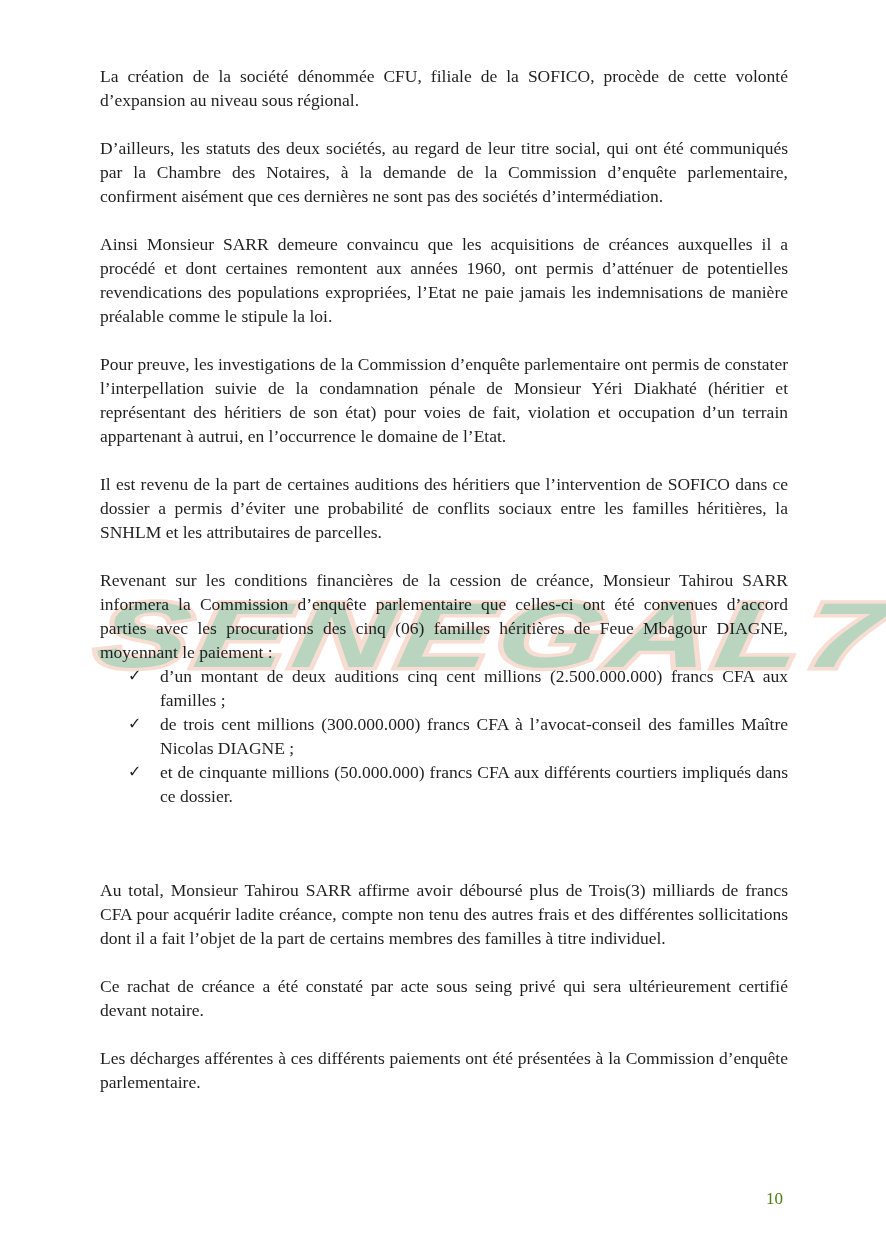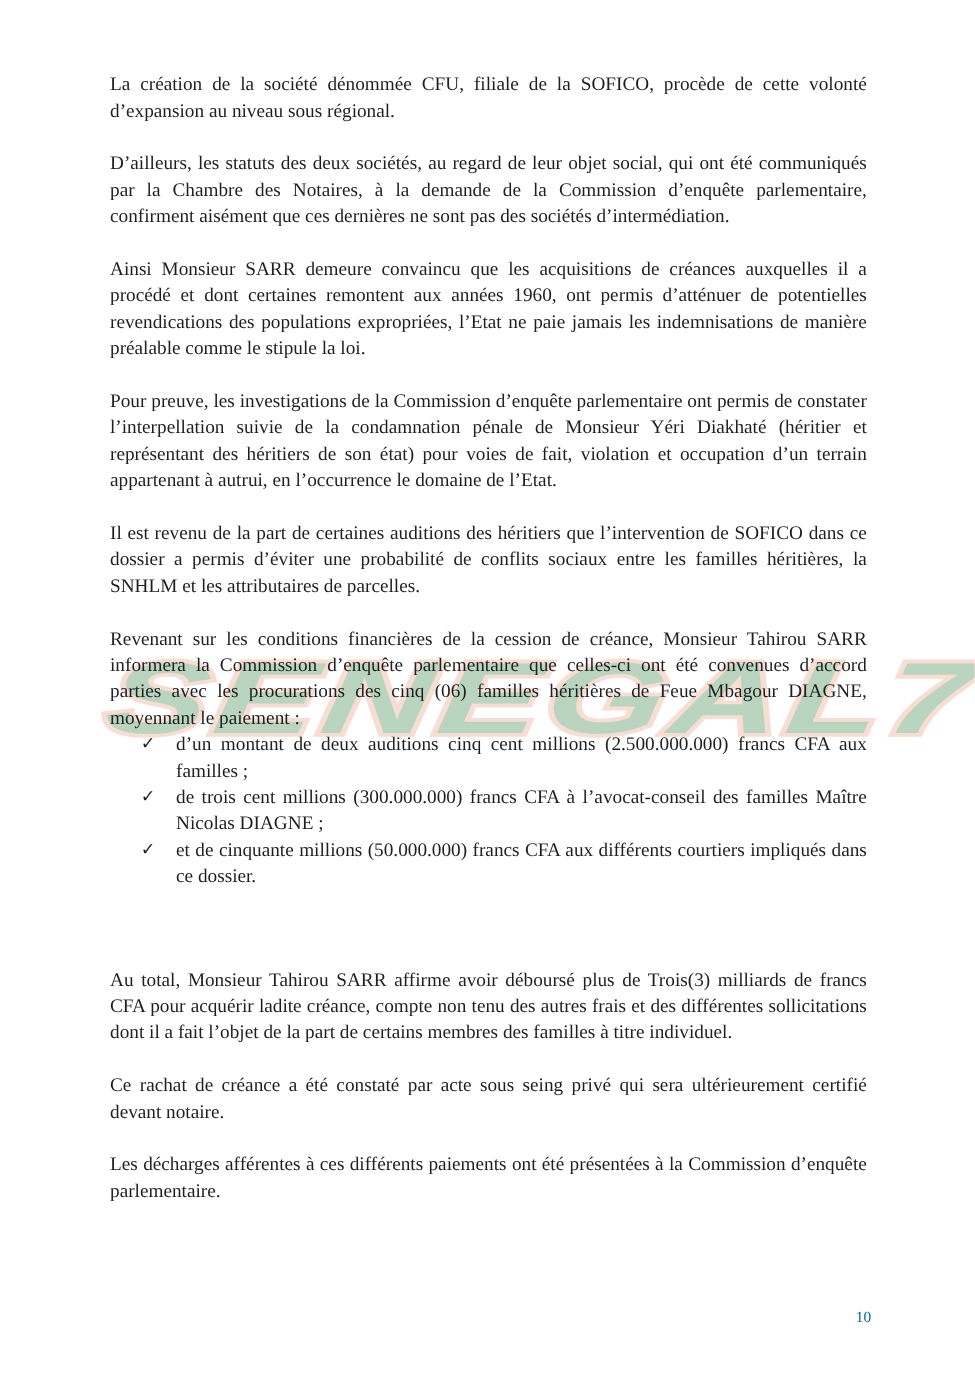"D’ailleurs, les statuts des deux" p.para { text: objet -> titre }
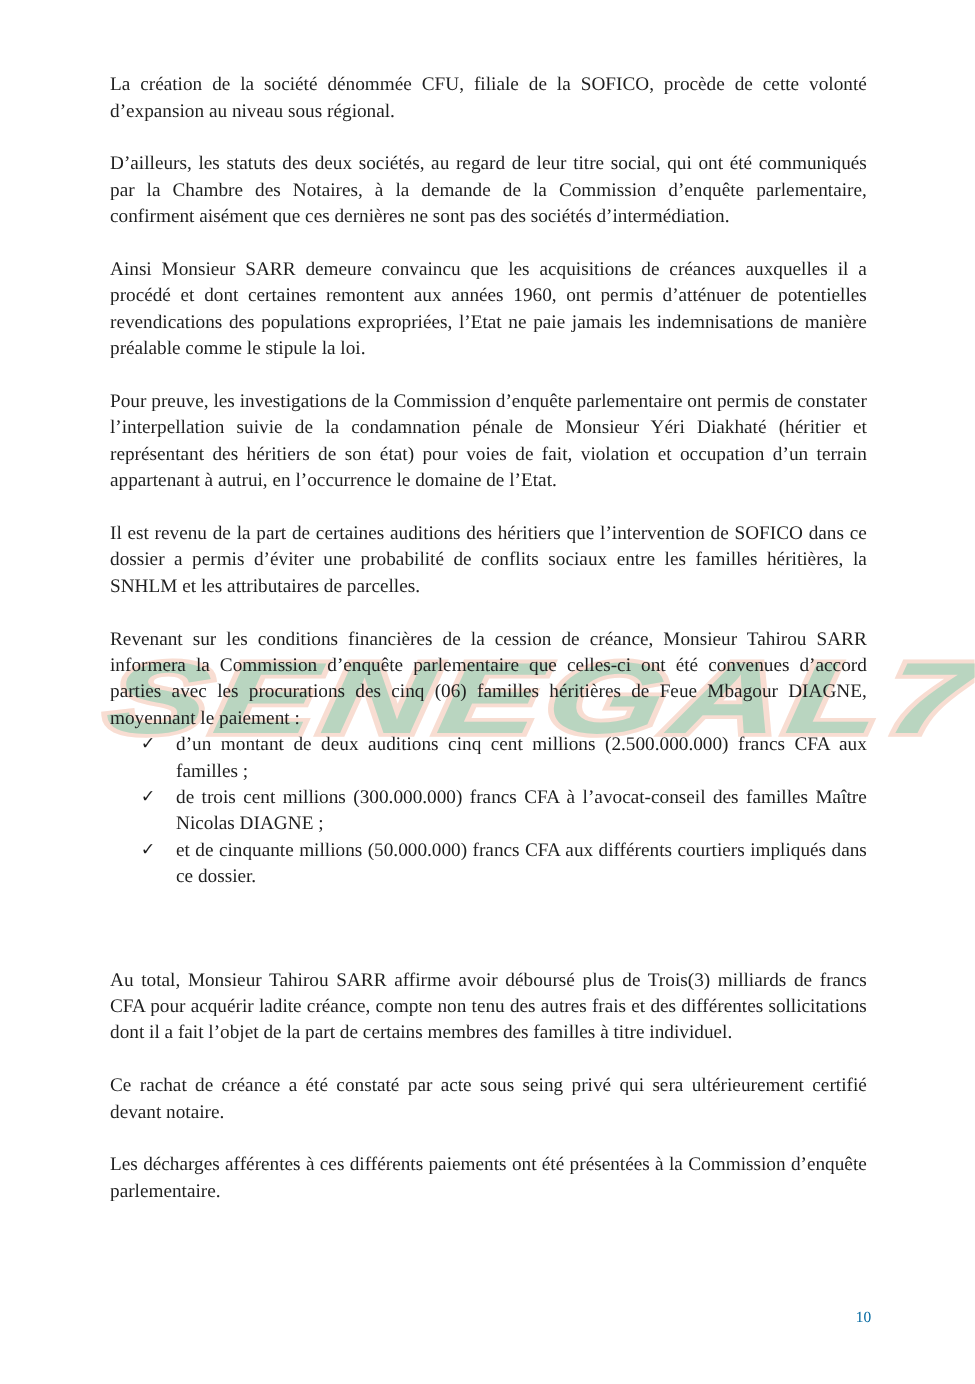"10" .page-number { color: #0369a1 -> #4d7c0f; font-size: 14px -> 17px; margin-left: 12px -> none }
